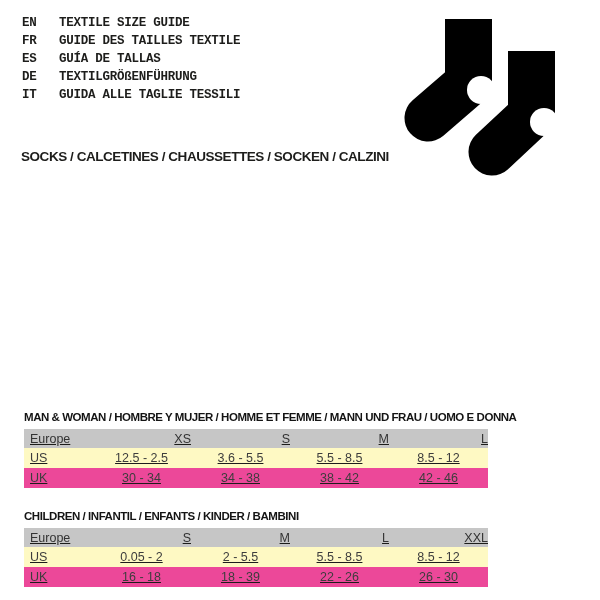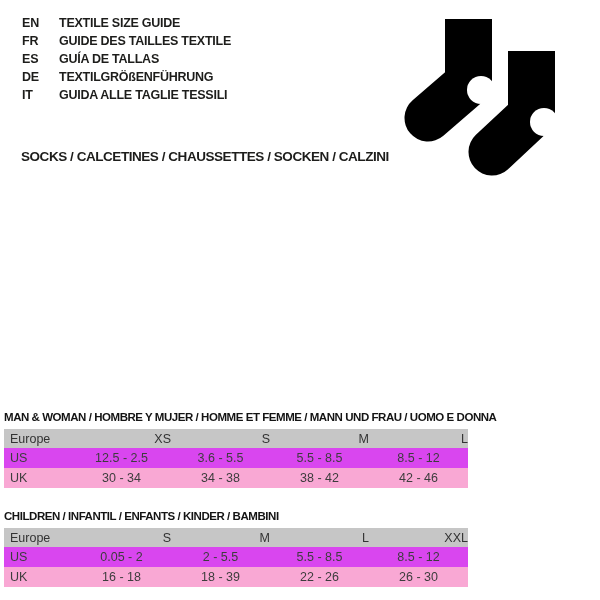"EN" .lang-row { font-family: none -> Liberation Mono, monospace }
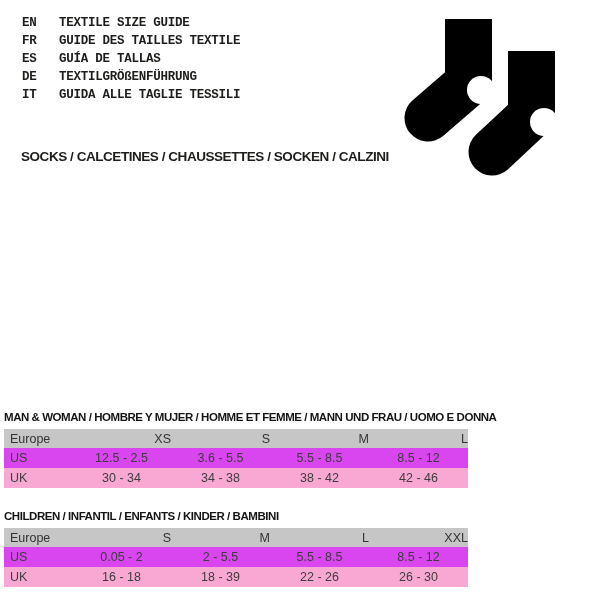"MAN & WOMAN / HOMBRE" .size-table-block { left: 4px -> 24px }
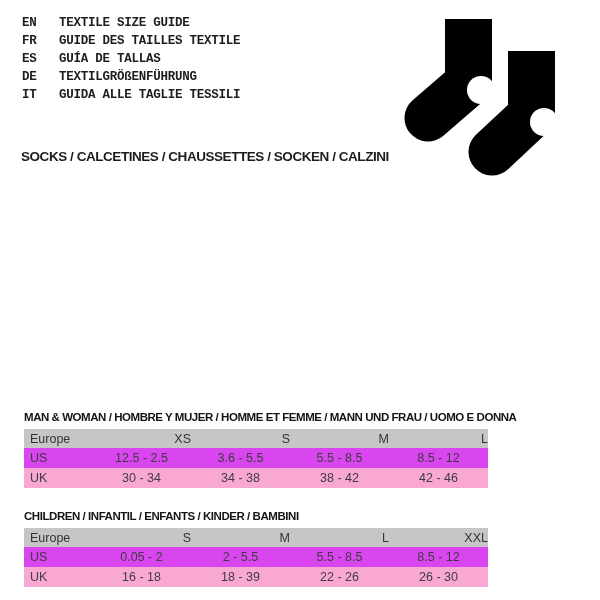"Europe" .size-table { text-decoration: none -> underline }
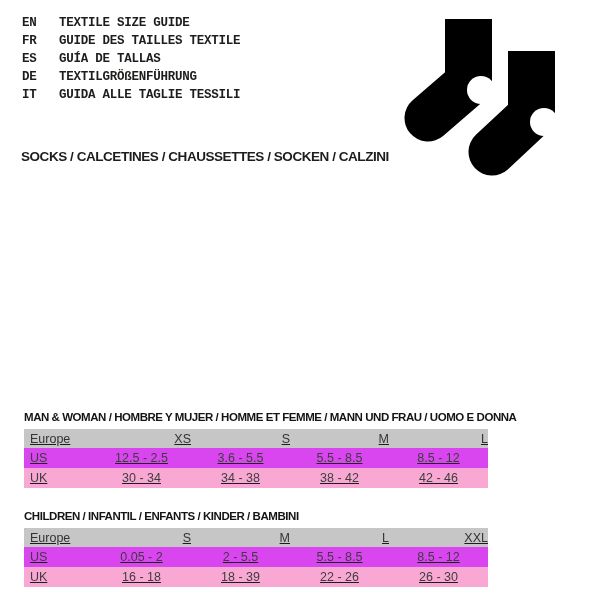"US" .size-table td { background: #d946ef -> #fef9c3 }
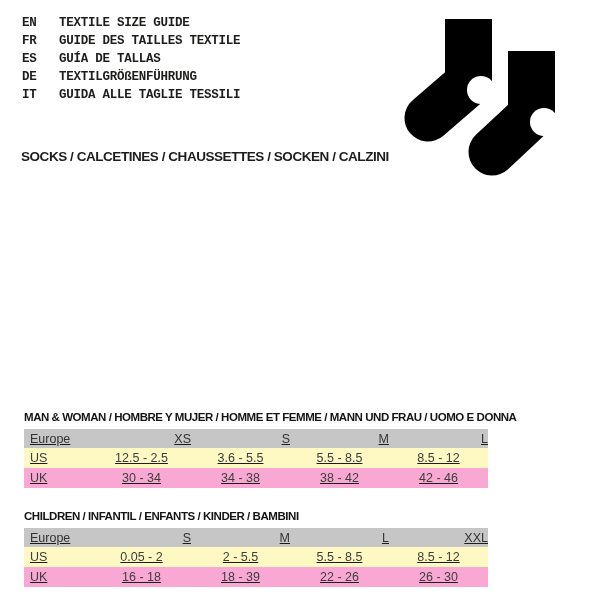"UK" .size-table tr.alt td { background: #f9a8d4 -> #ec4899 }
